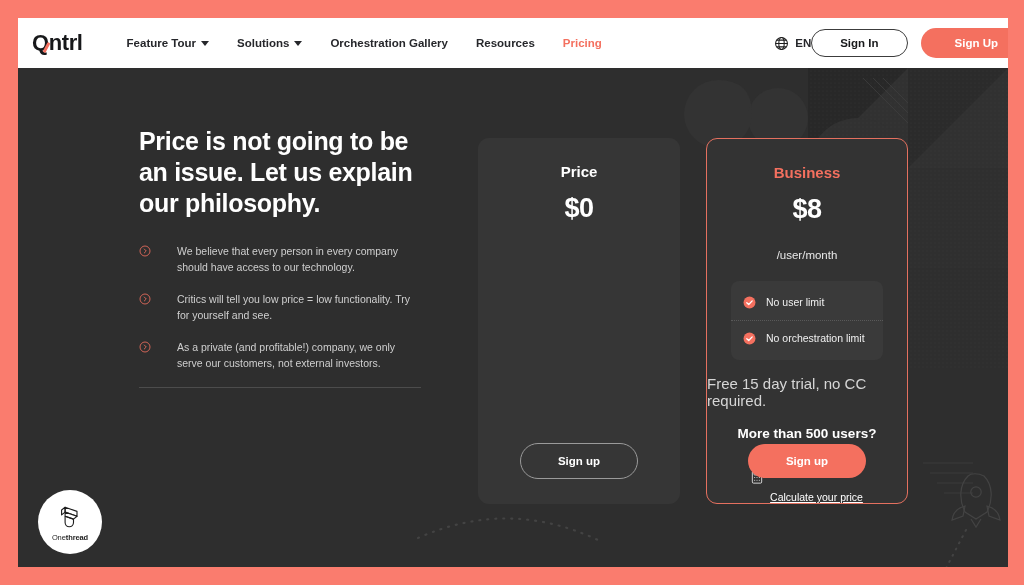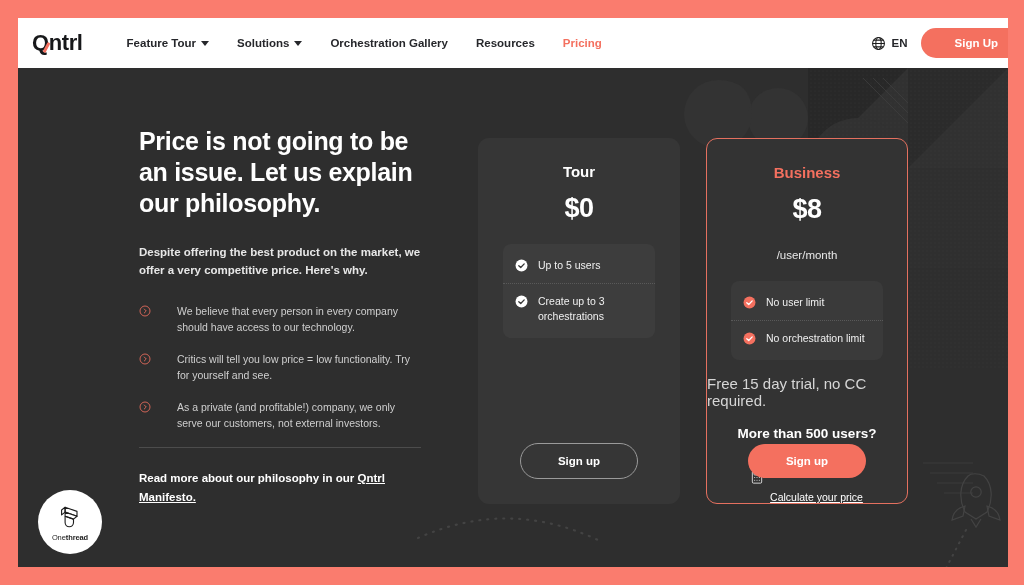"Sign In" button.btn-signin { html: none -> <button>Sign In</button> }
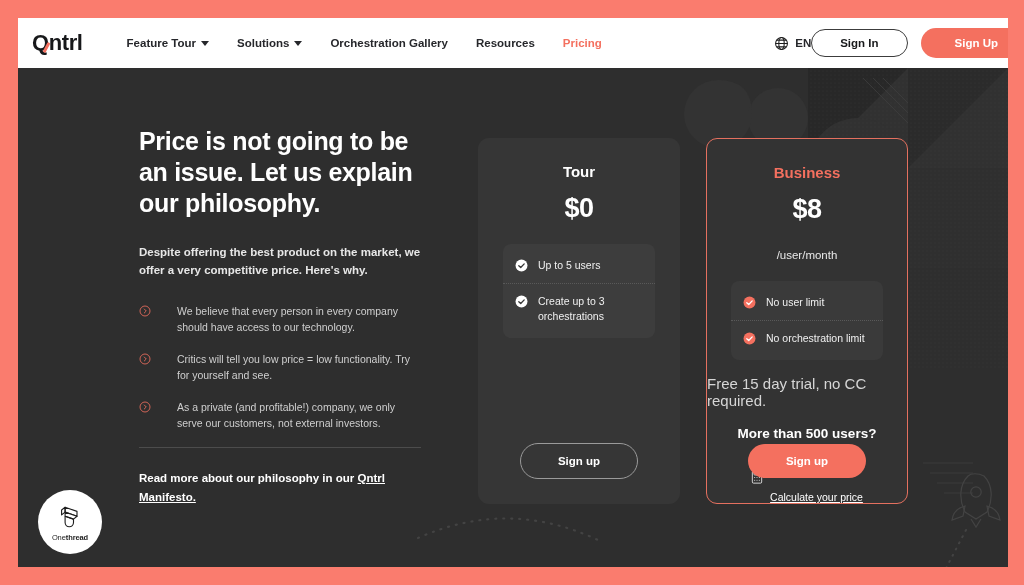"Tour" div.card-title { text: Tour -> Price }
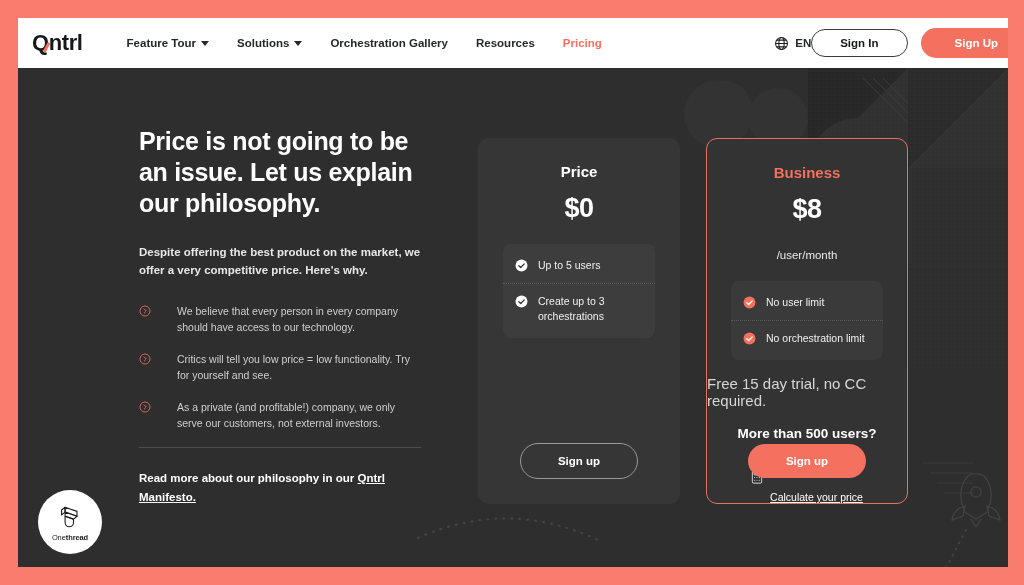"Despite offering the best product" p.hero-sub { html: <p>Despite offering the best product on the market, we offer a very competitive price. Here's why.</p> -> none }
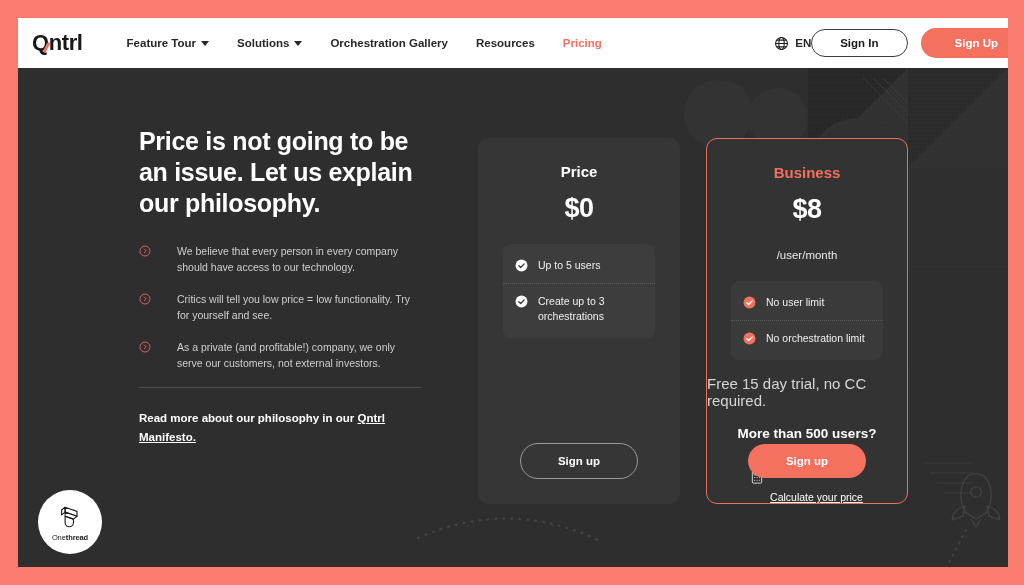"Up to 5 users" div.feature-box { html: <div> <div> <svg> <circle></circle> <path></path> </svg> <span>Up to 5 users</span> </div> <div> <svg> <circle></circle> <path></path> </svg> <span>Create up to 3 orchestrations</span> </div> </div> -> none }
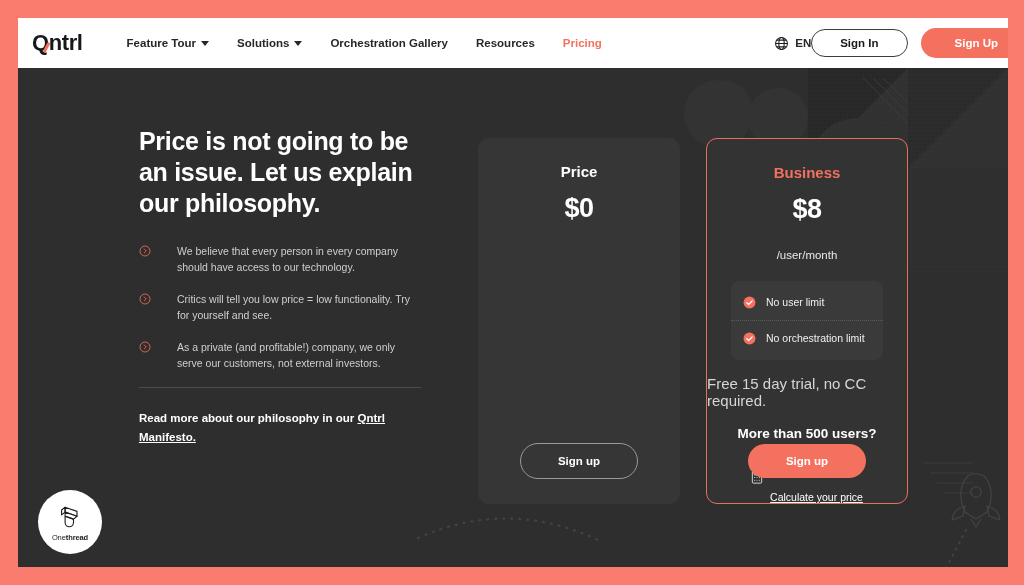"Read more about our philosophy" p.read-more { html: <p><span>Read more about our philosophy in our </span><span>Qntrl Manifesto.</span></p> -> none }
